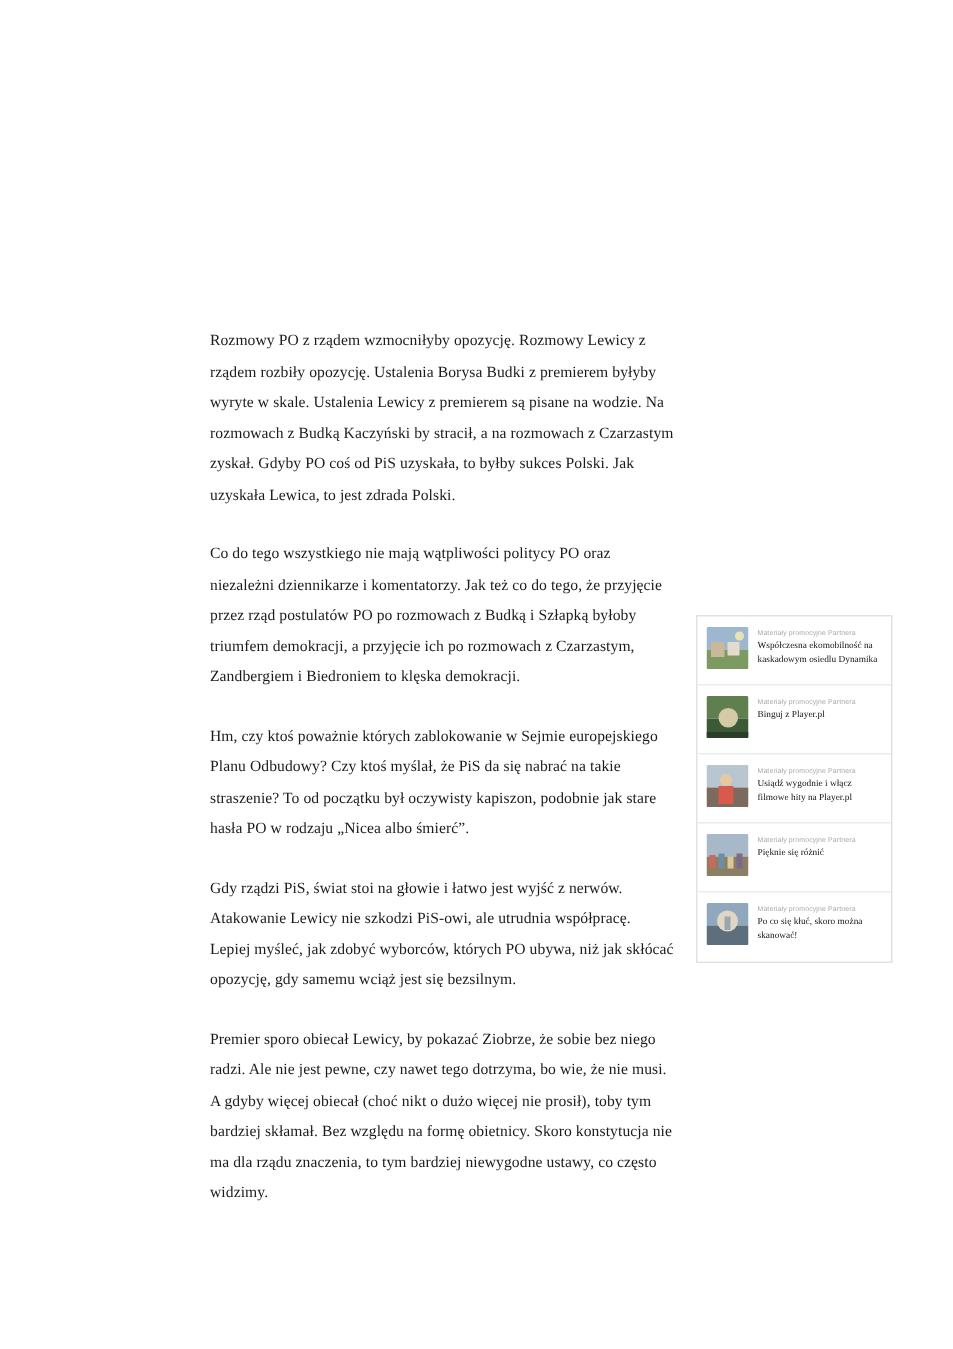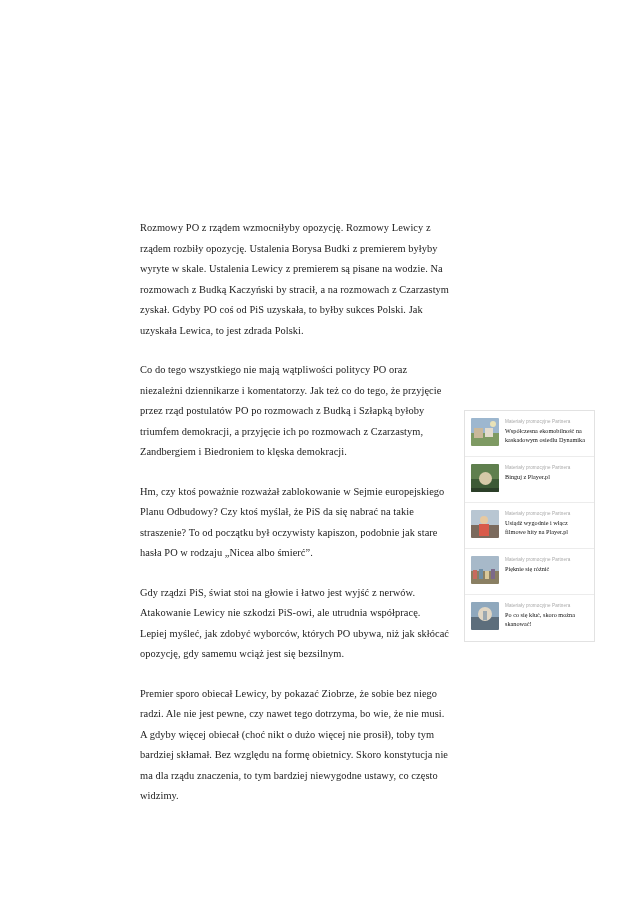"Hm, czy ktoś poważnie rozważał" p.para { text: rozważał -> których }
